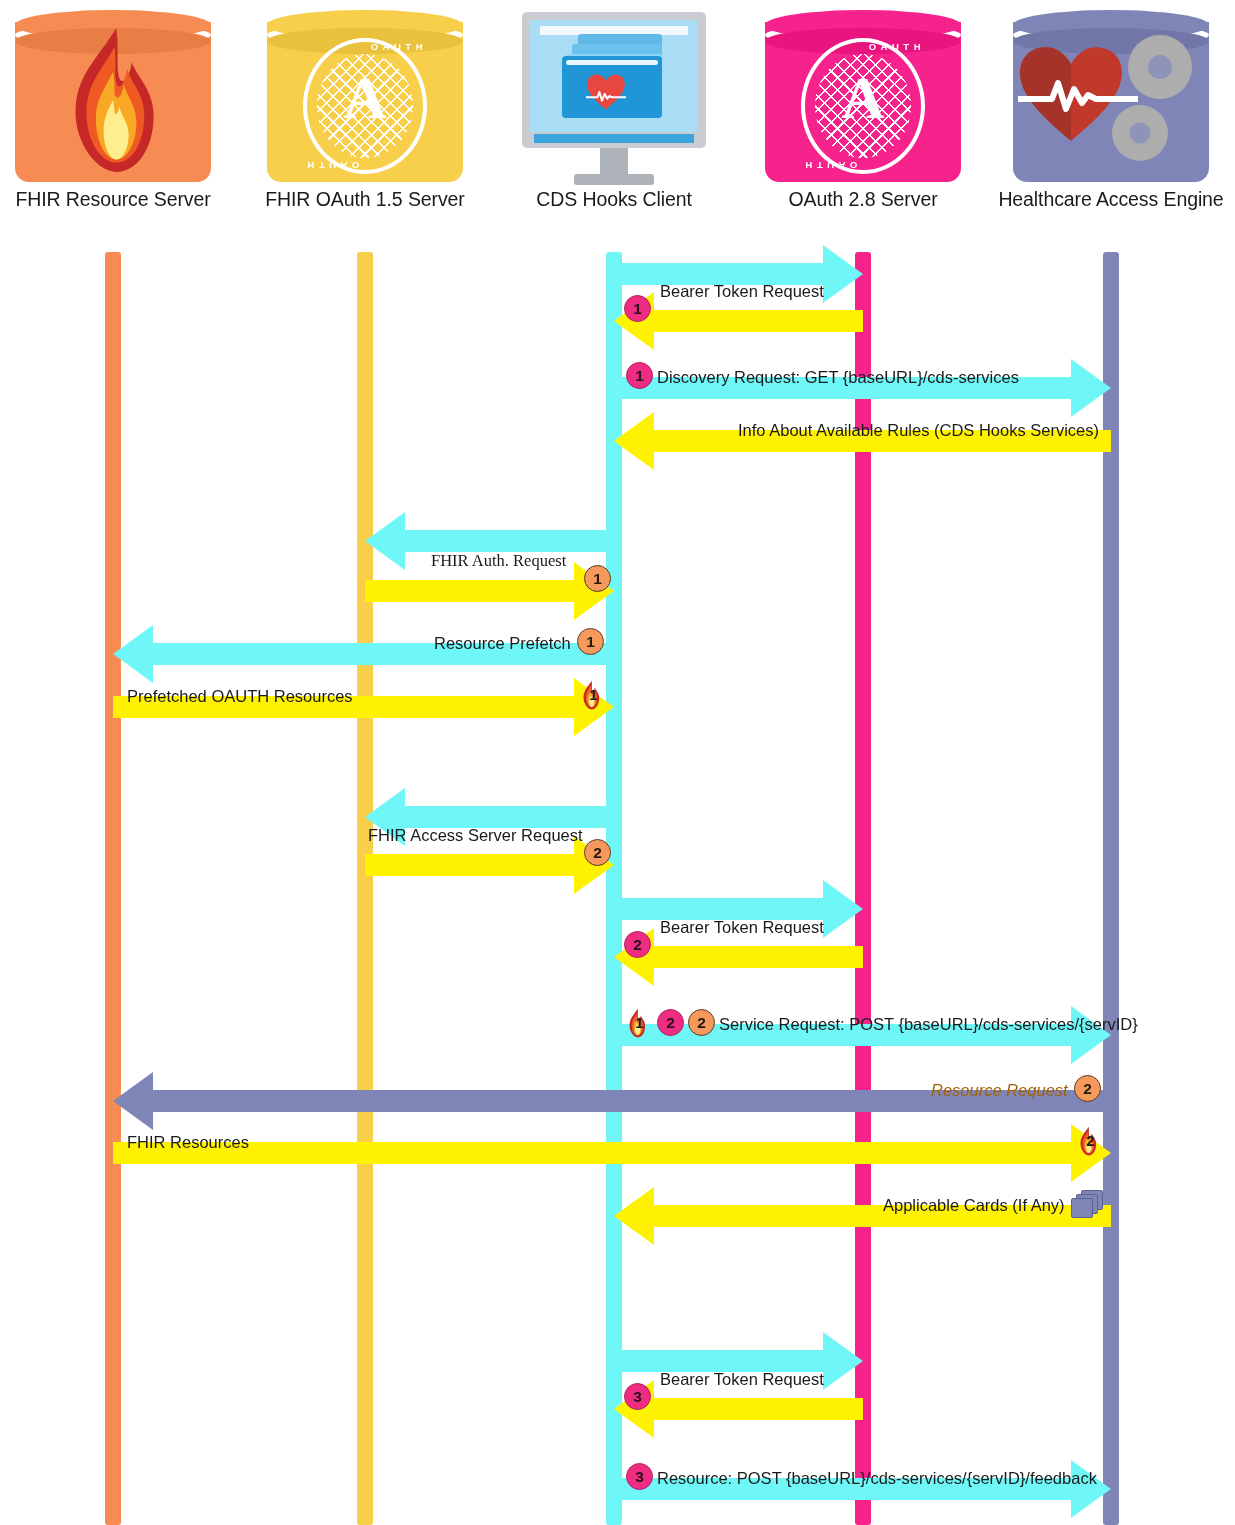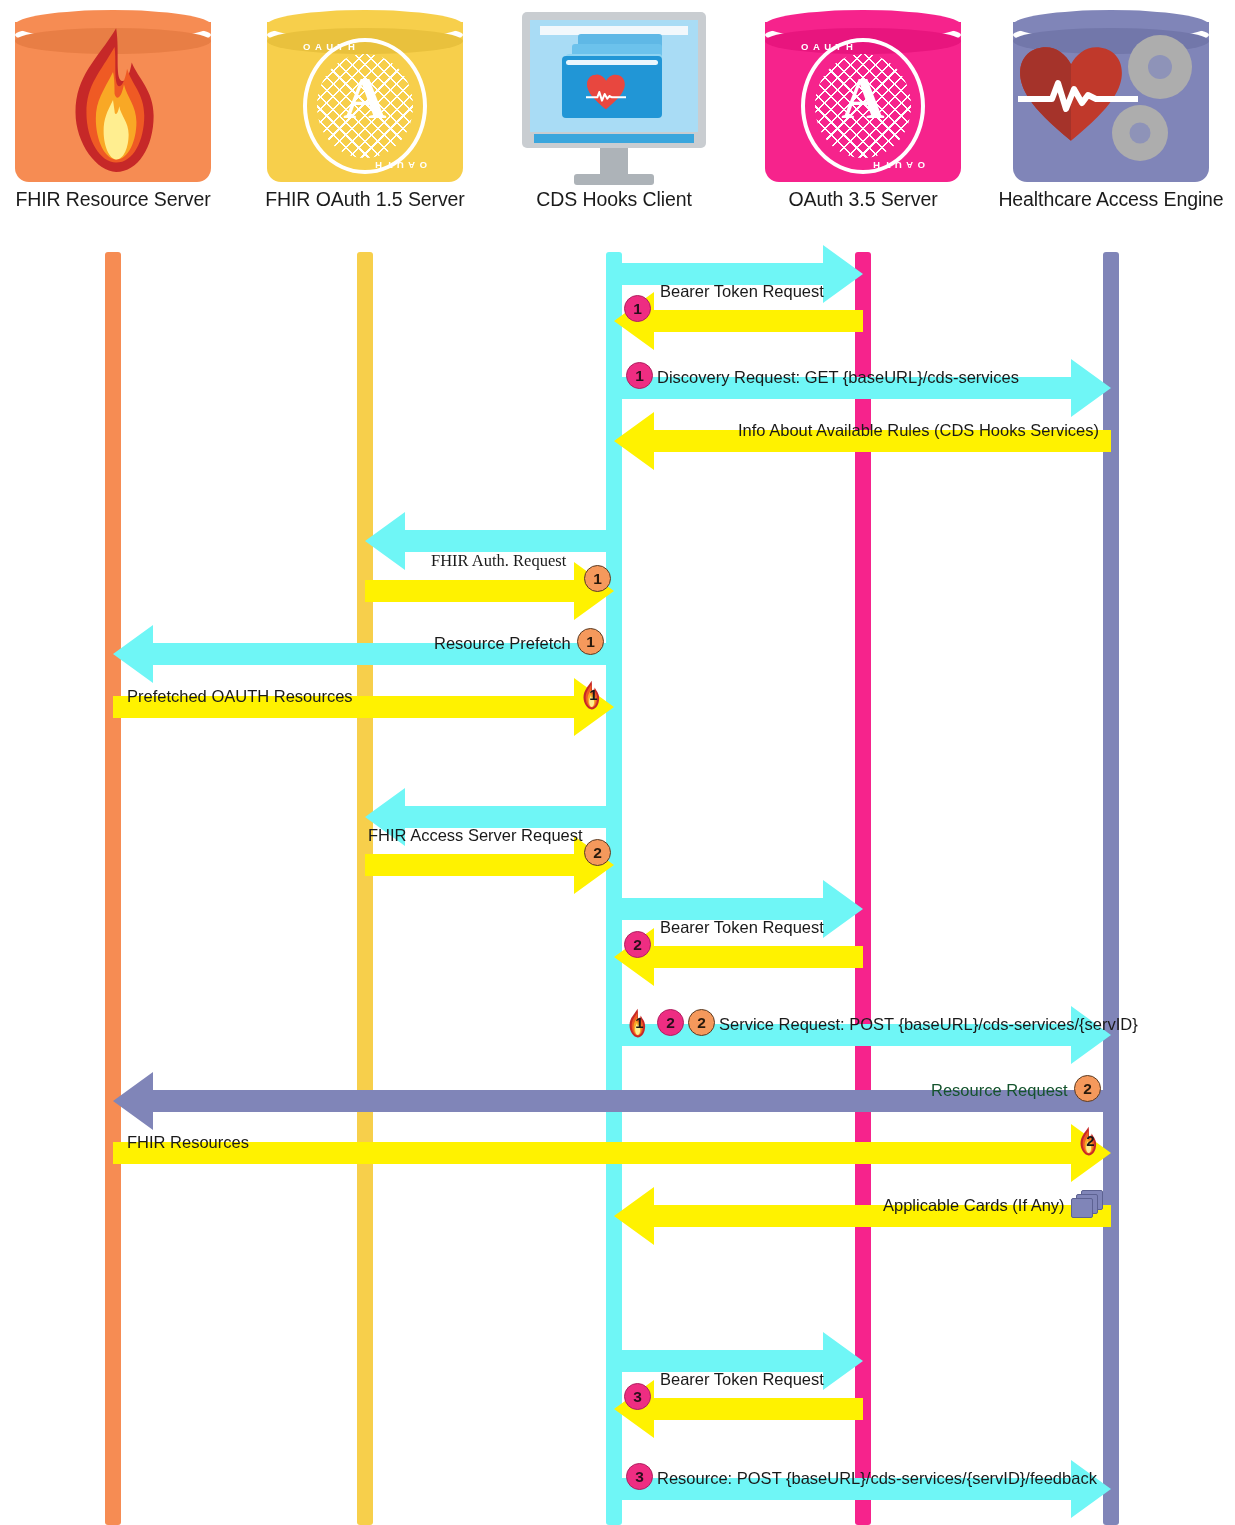"OAUTH" .oauth .wtop,.oauth .wbot { text-align: left -> right }
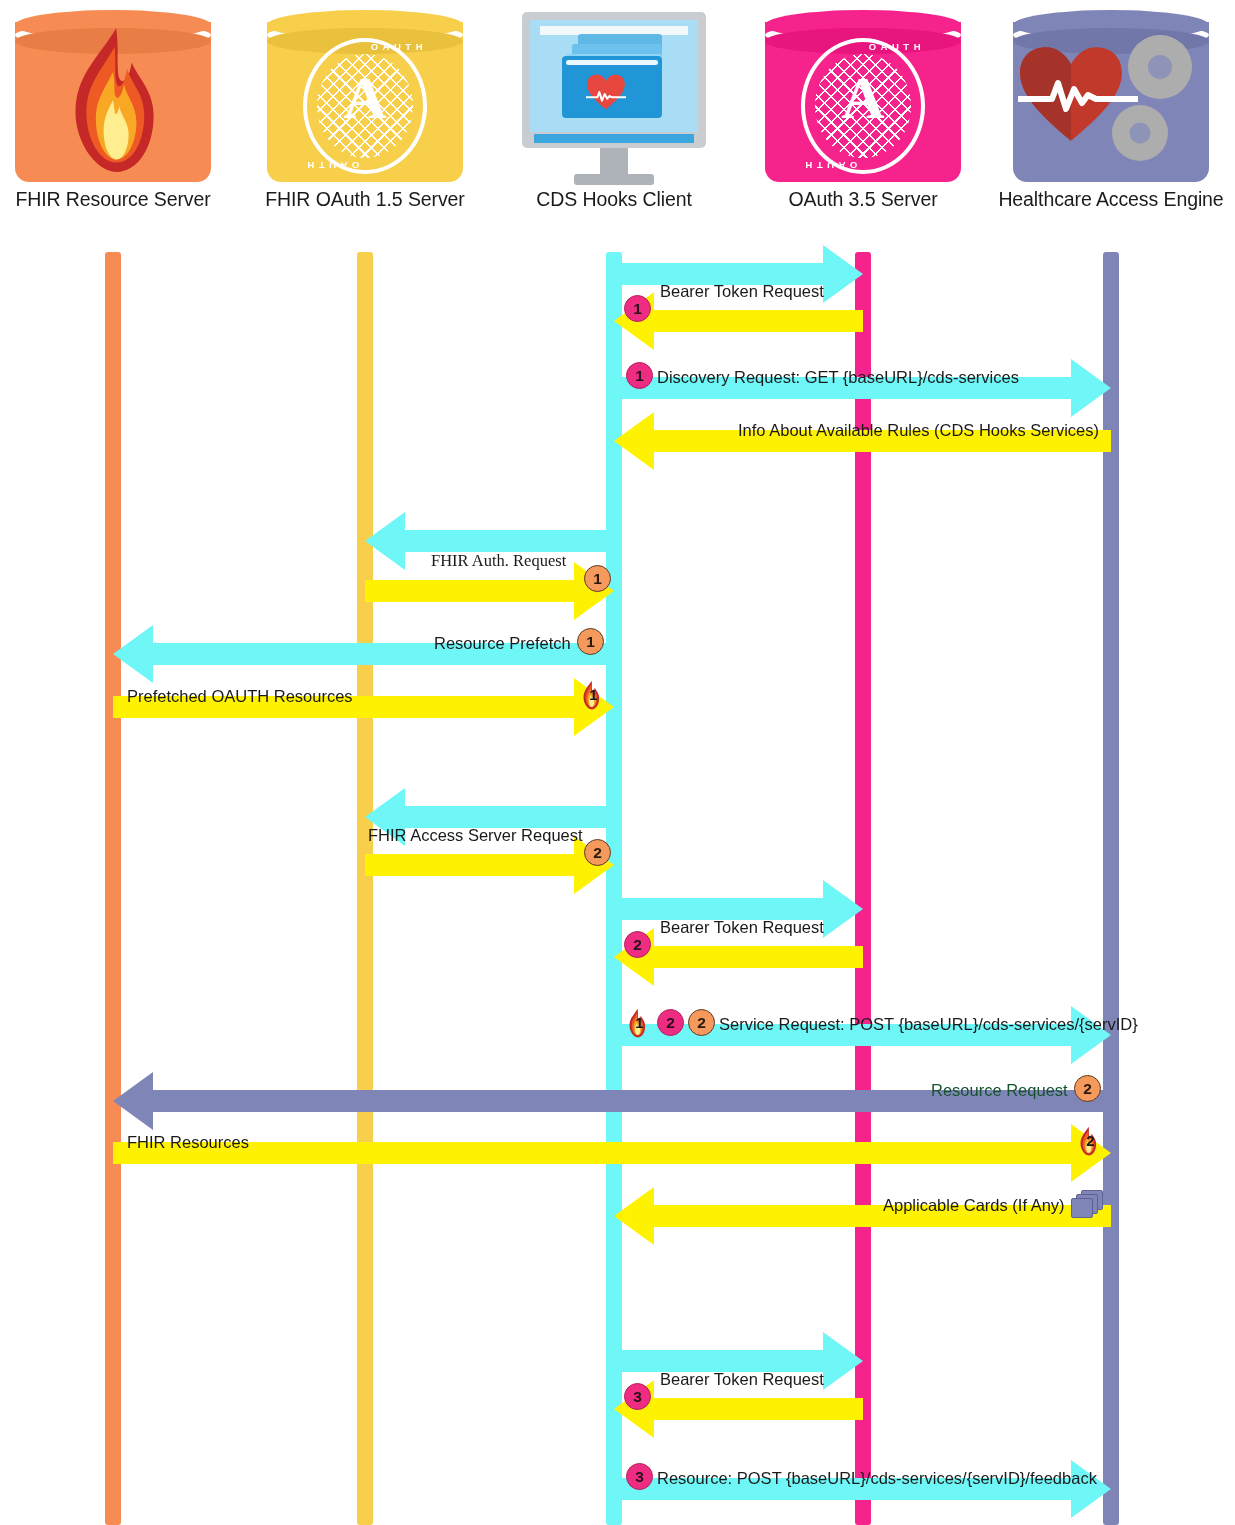"OAuth 3.5 Server" div.cap { text: 3.5 -> 2.8 }
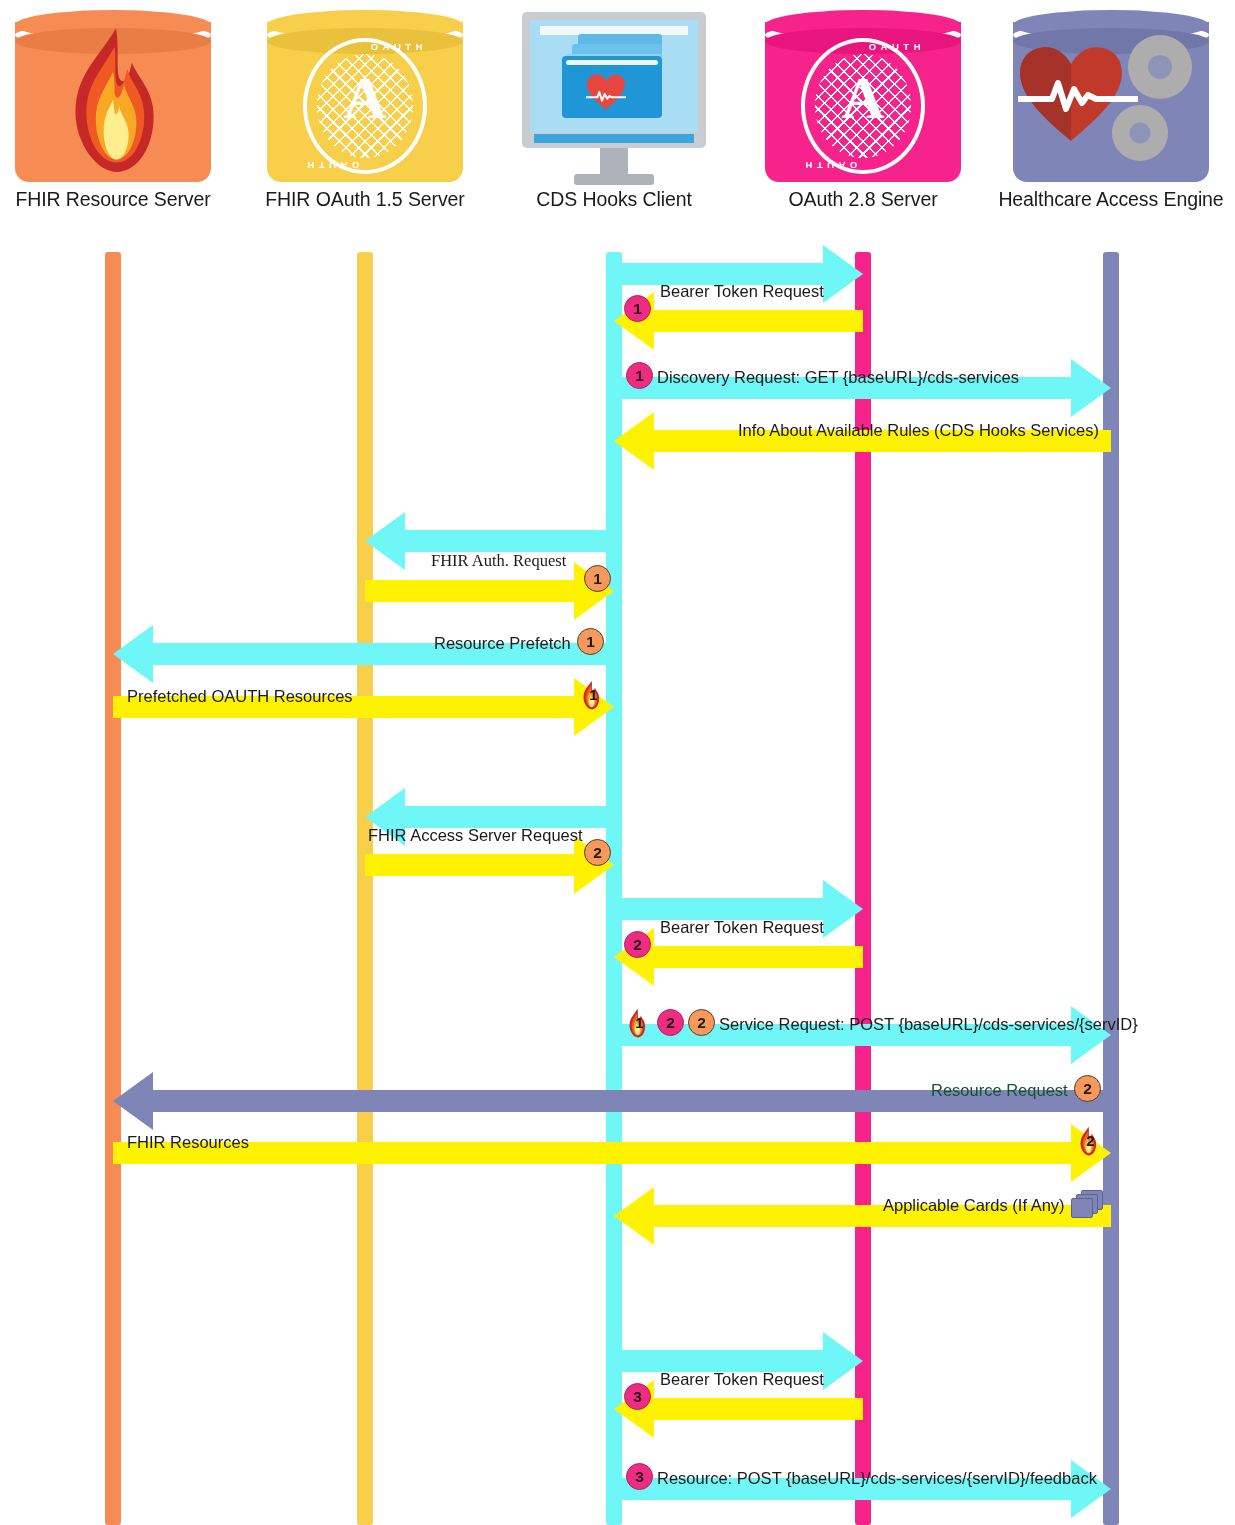"Resource Request" .msglbl.white { color: #14532d -> #a16207; font-style: none -> italic }
